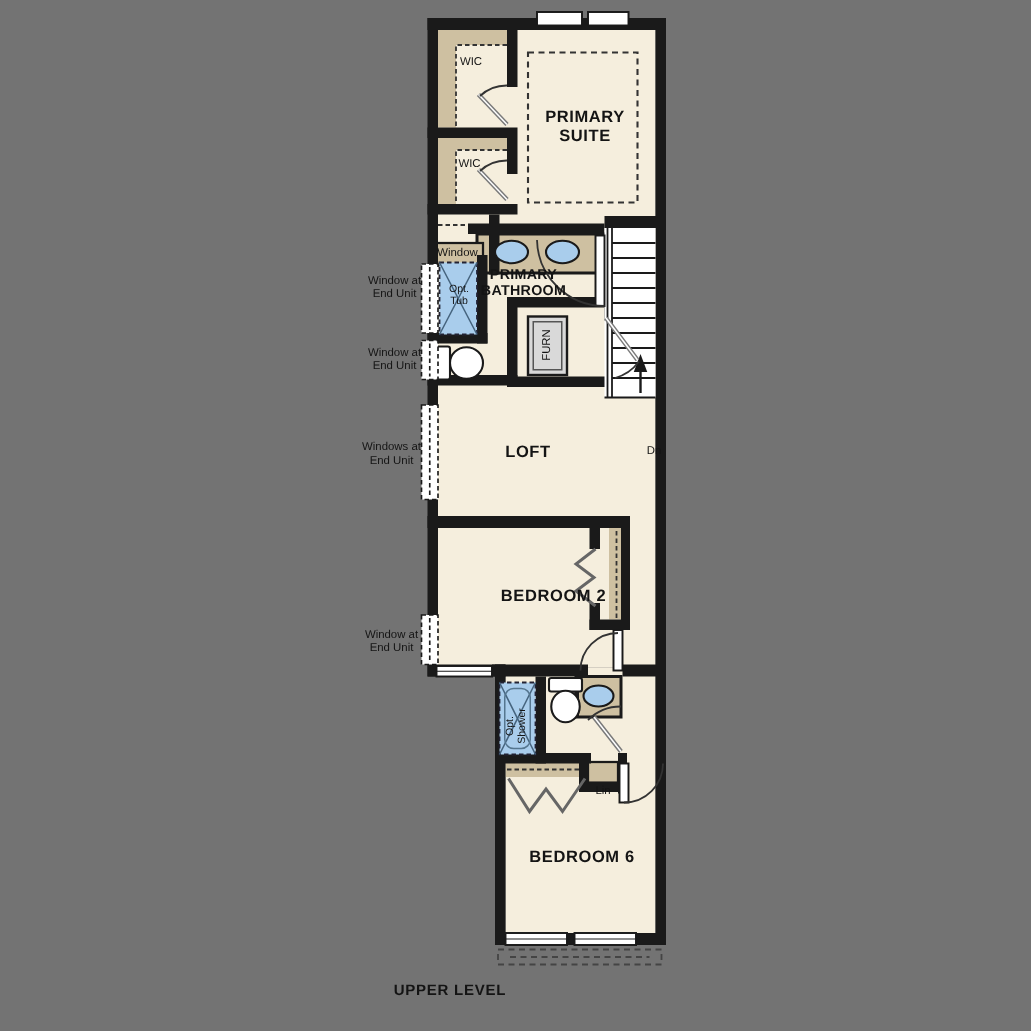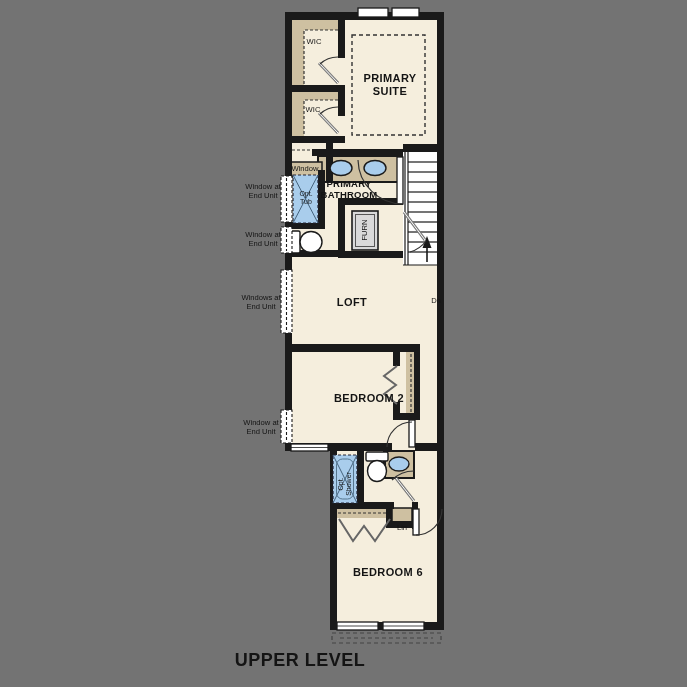"UPPER LEVEL" .title { font-size: 18px -> 10px }
